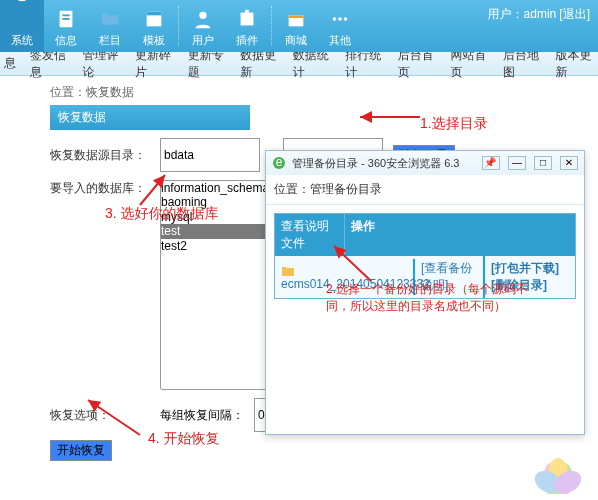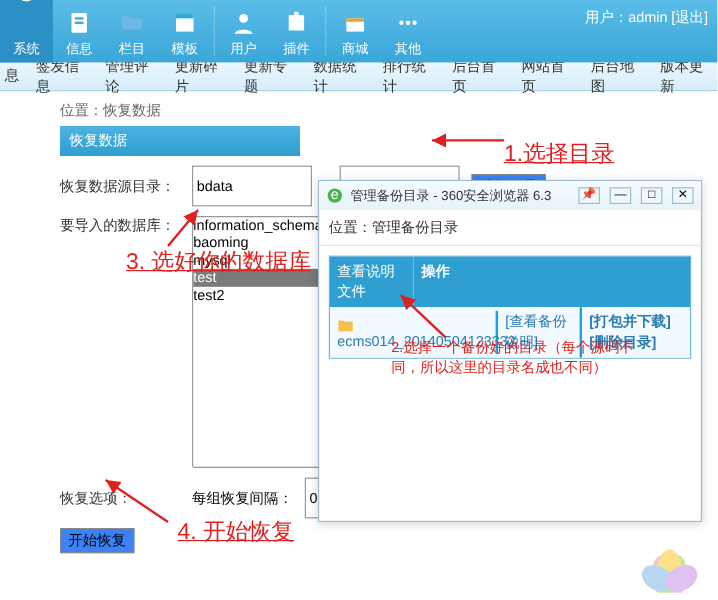"数据更新" span { html: none -> <span>数据更新</span> }
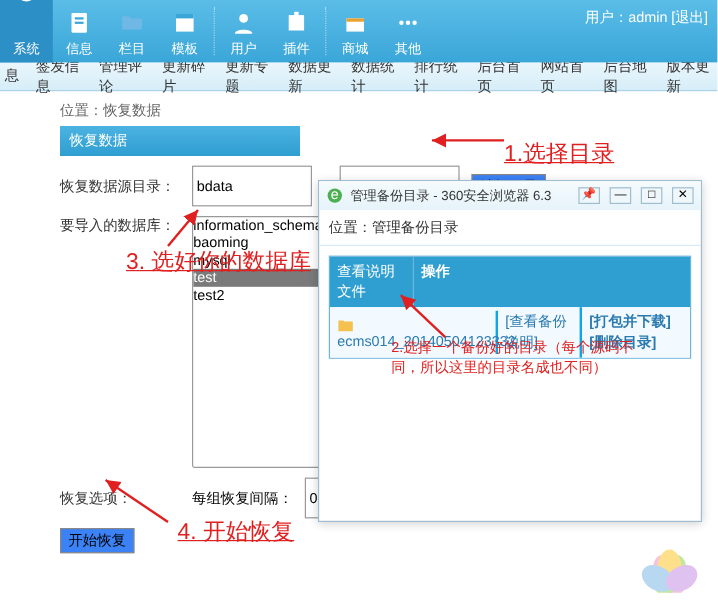"1.选择目录" .annot { font-size: 19px -> 14px; text-decoration: underline -> none }
